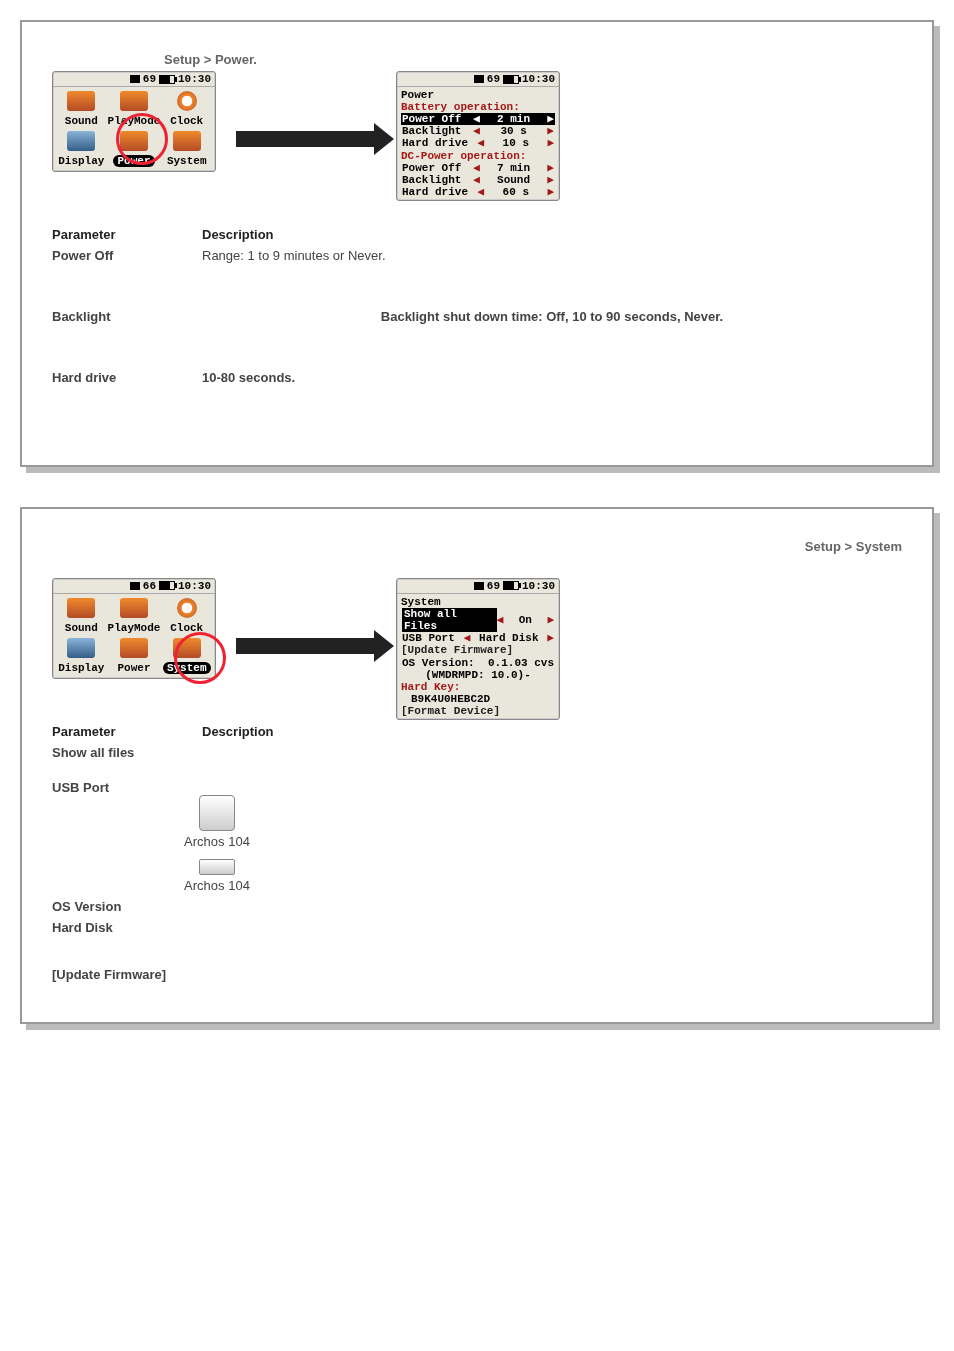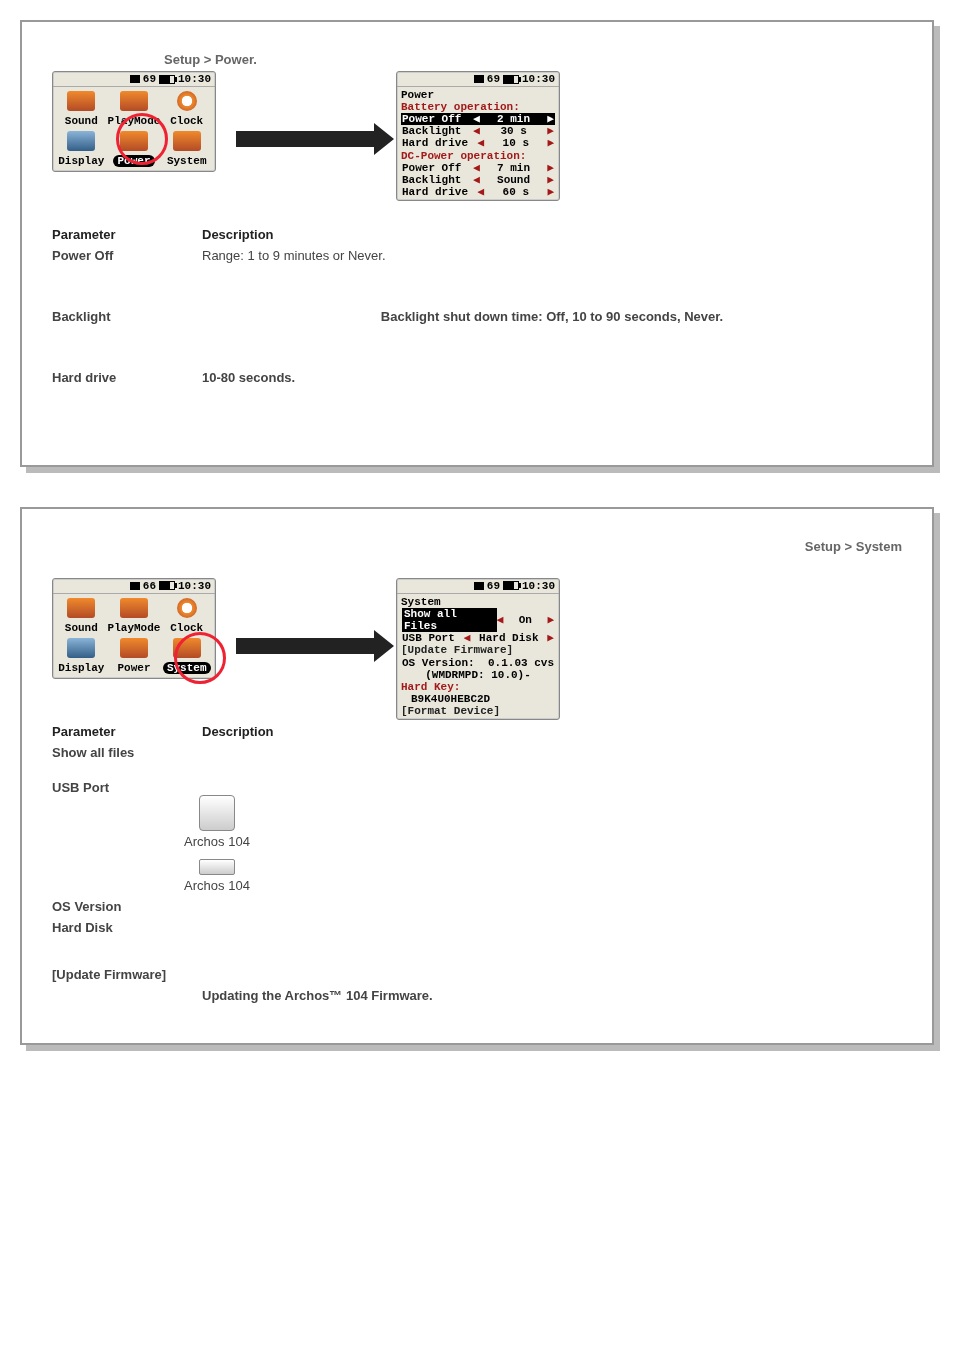"Updating the Archos™ 104 Firmware." div.row2 { html: <div> <div></div> <div>Updating the Archos™ 104 Firmware.</div> </div> -> none }
